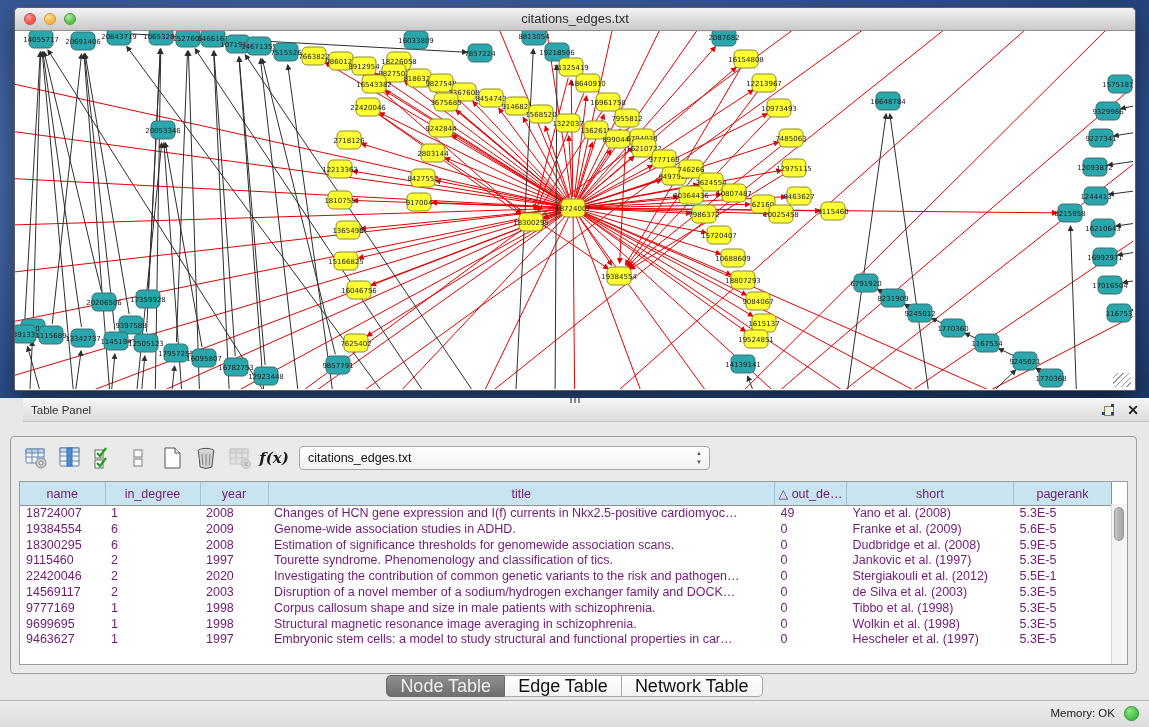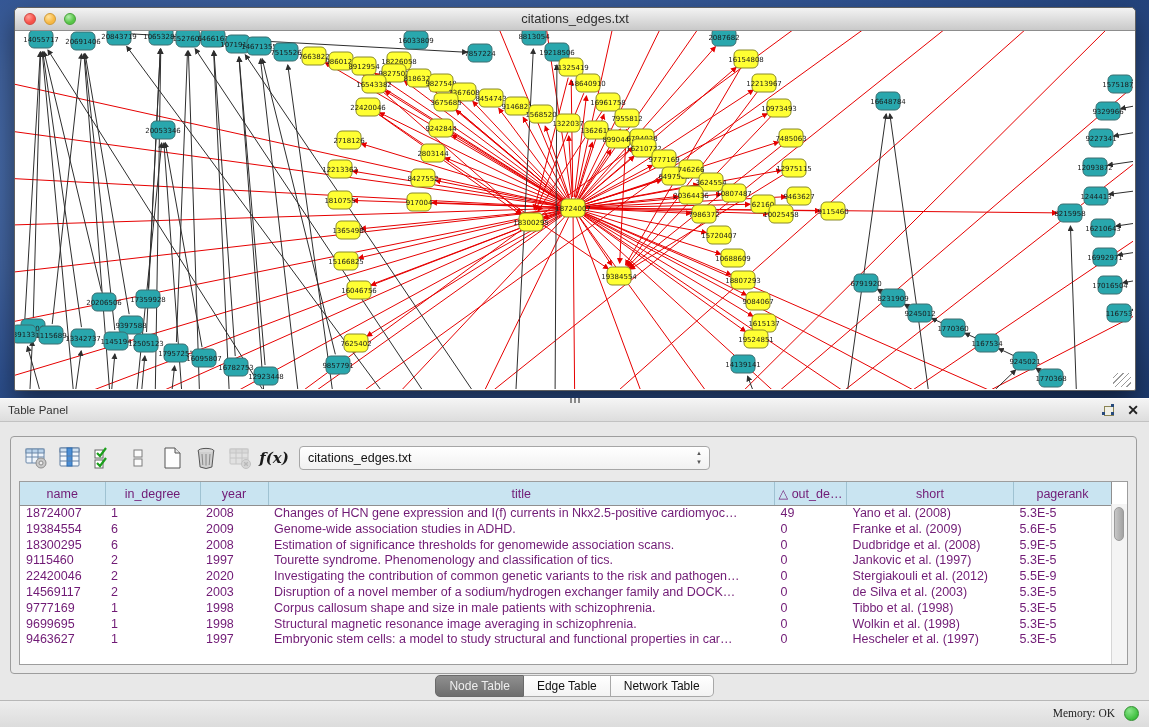"Table Panel" .panel-header { margin-left: none -> 23px }
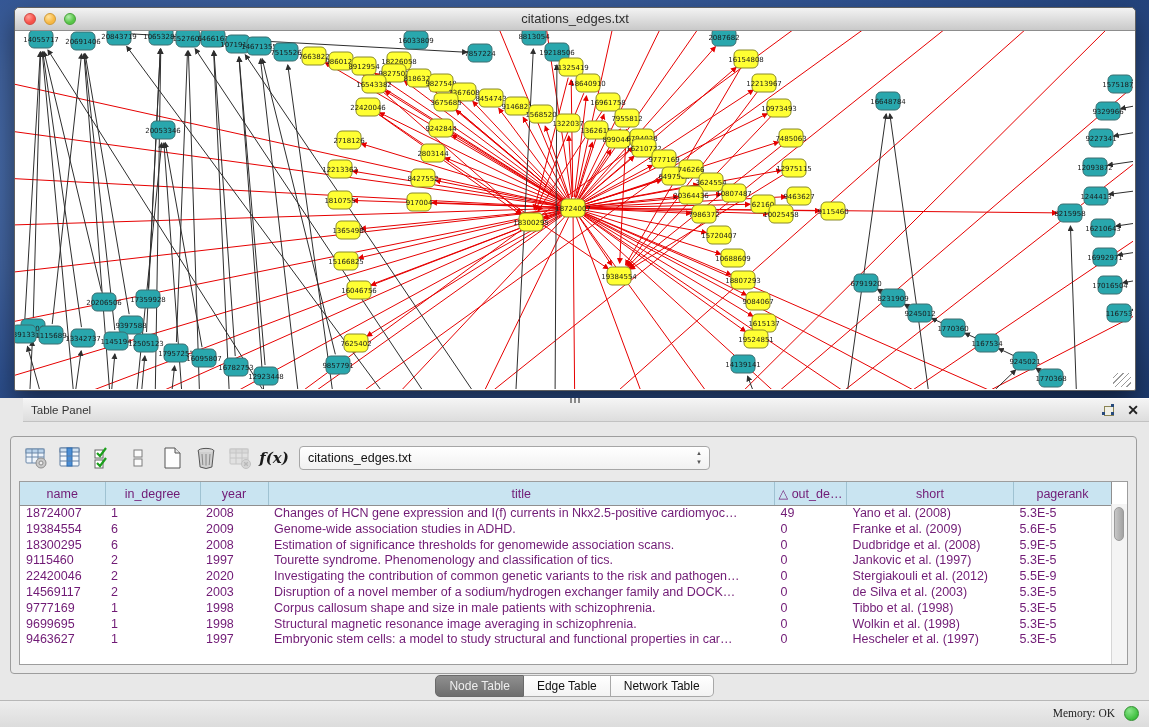"5.5E-9" td { text: 5.5E-9 -> 5.5E-1 }
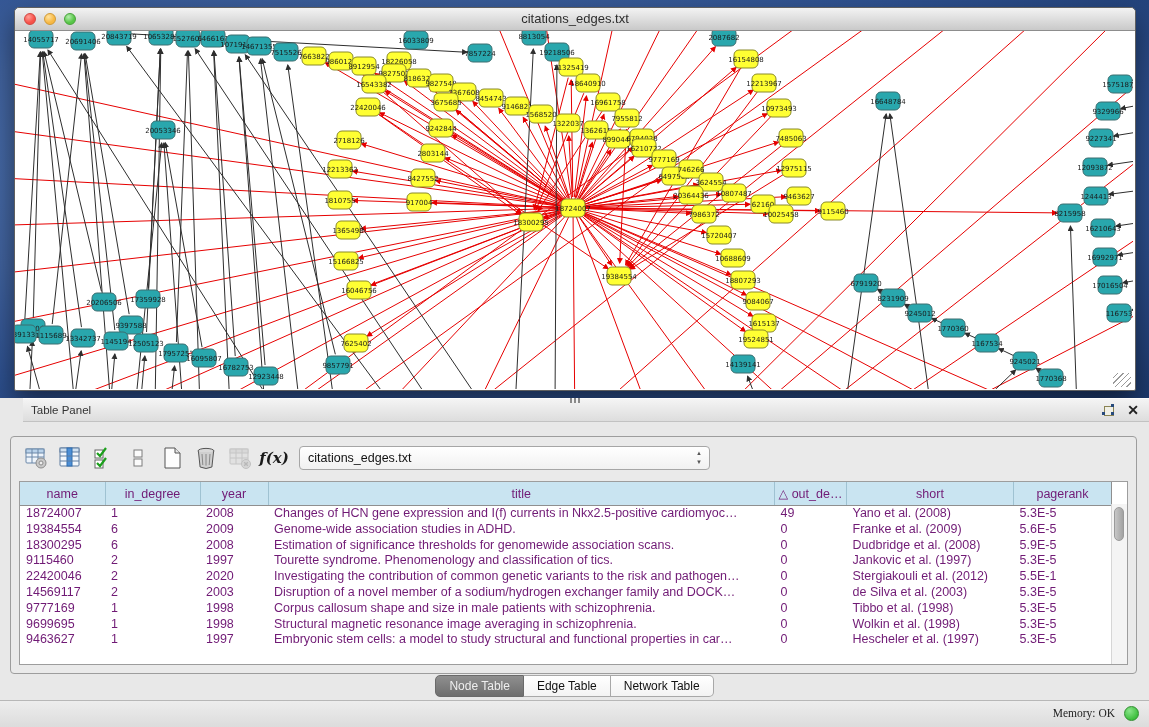"Node Table" .tab { font-size: 12px -> 18px }
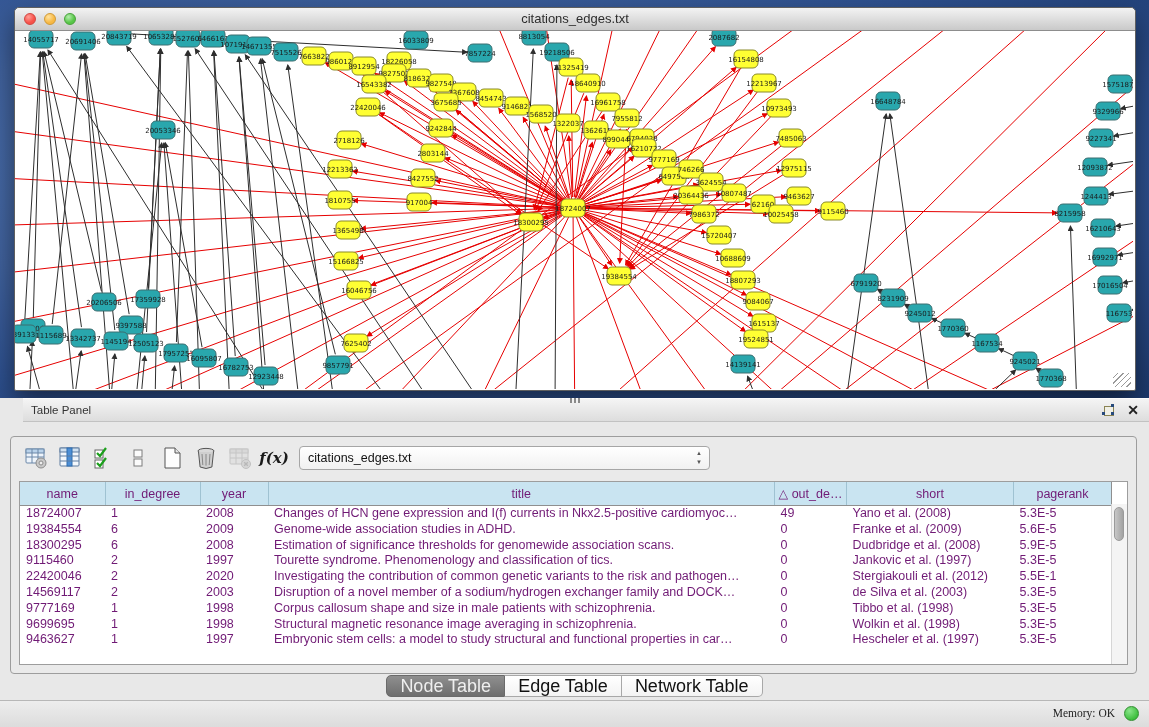"Memory: OK" .statusbar { font-family: Liberation Serif, serif -> none }
